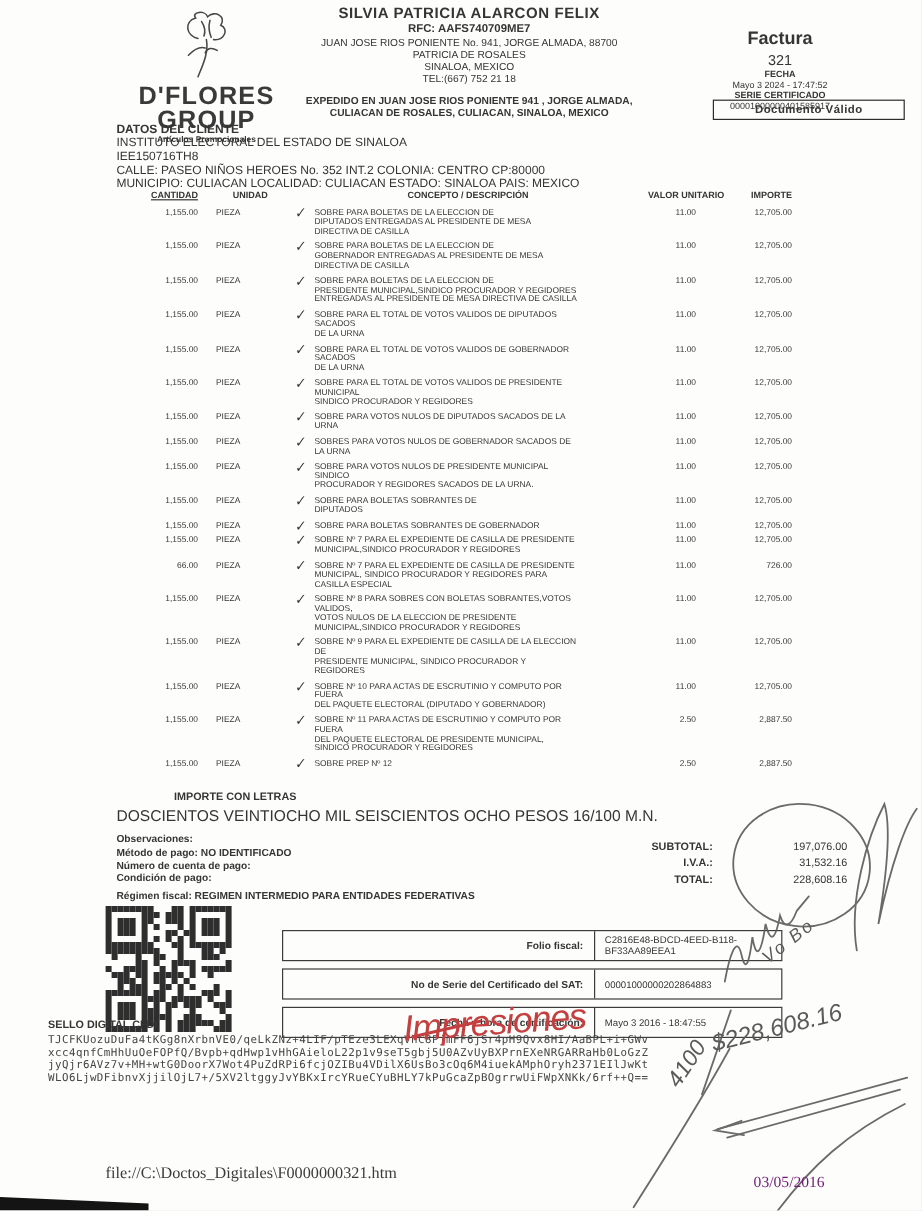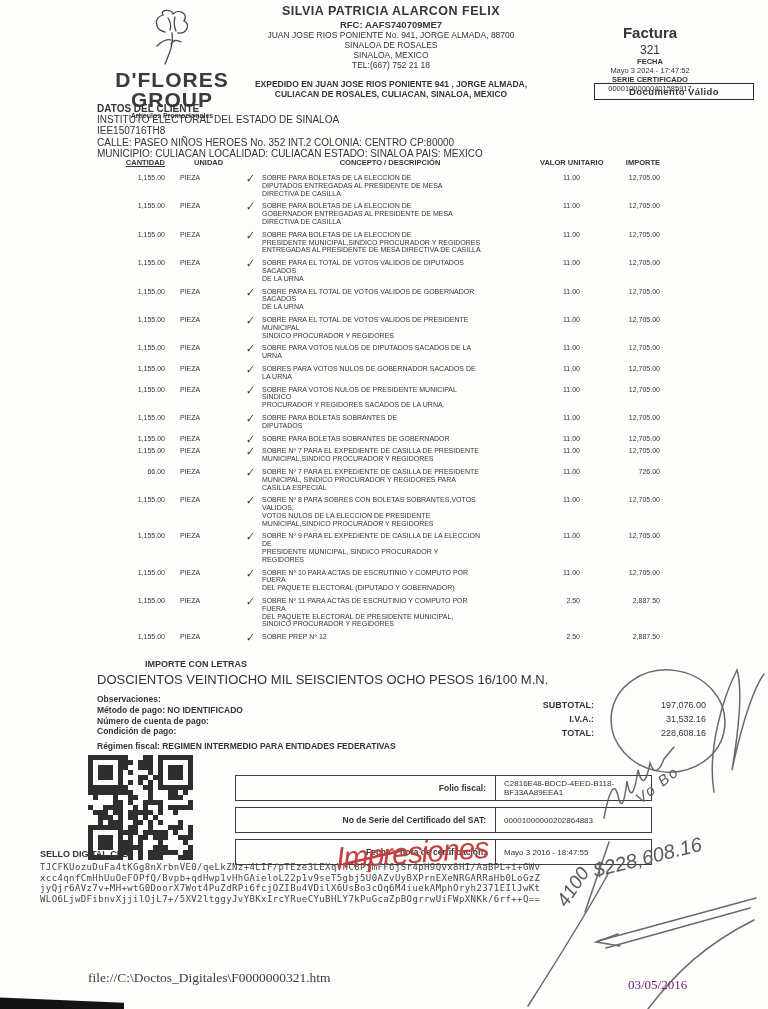"SINALOA DE ROSALES" div.company-addr { text: SINALOA -> PATRICIA }
